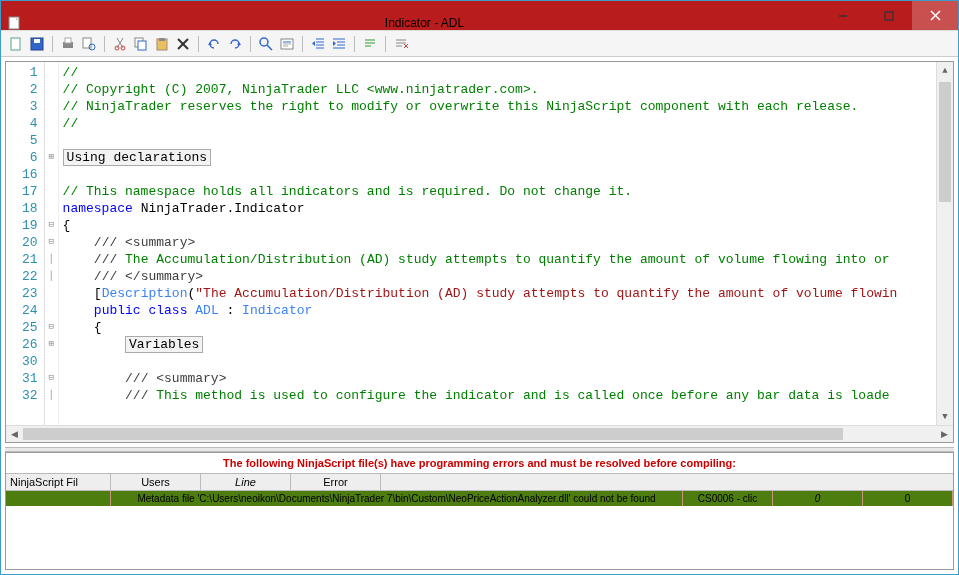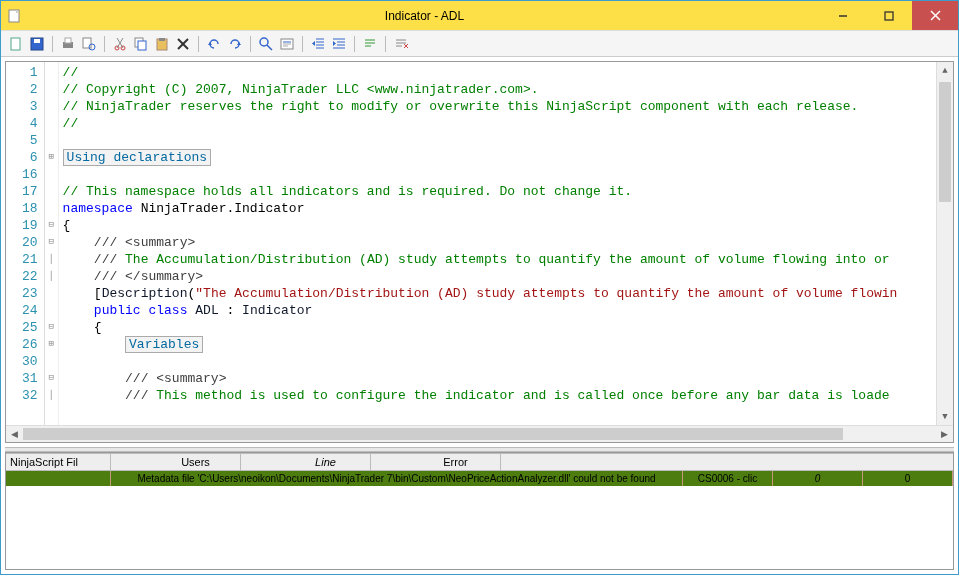"Indicator - ADL" .titlebar { align-items: center -> flex-end; background: #fde047 -> #b91c1c }
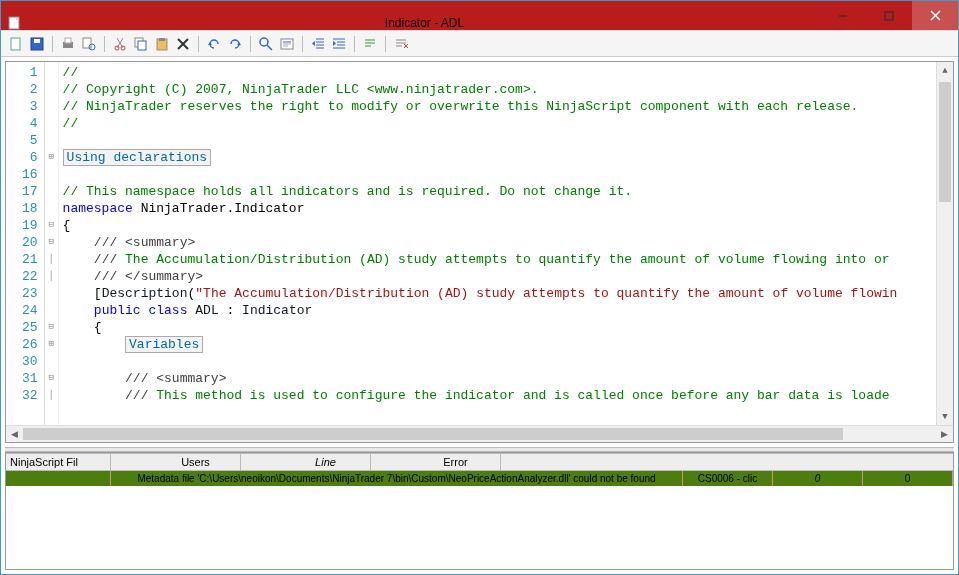"Using declarations" .region { color: #0369a1 -> #000000 }
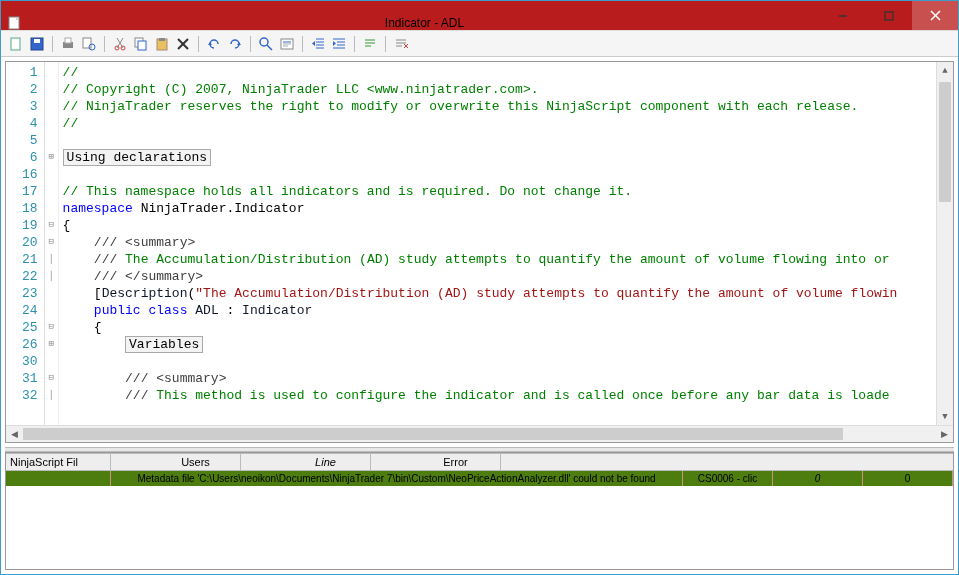"Description" .c-type { color: #0f172a -> #3b82f6 }
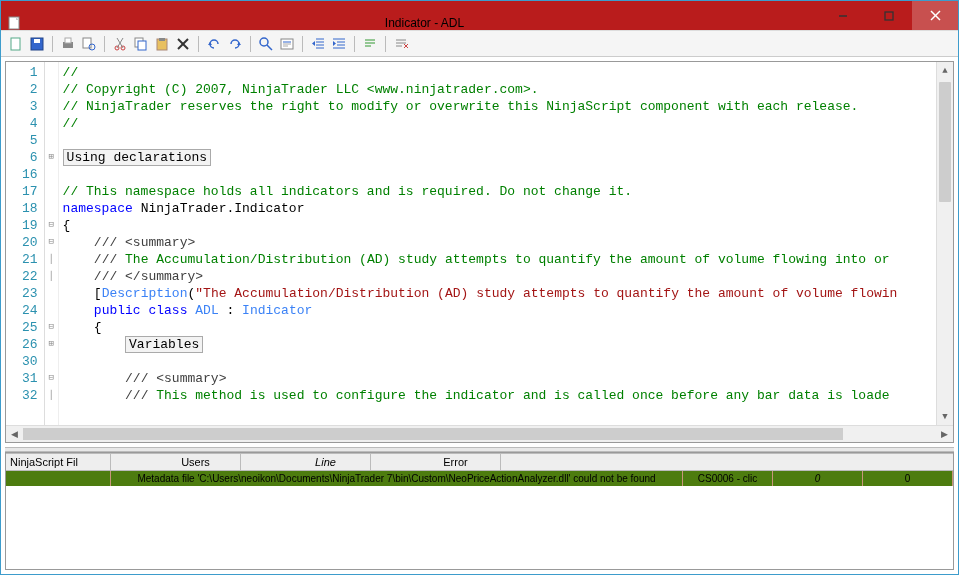"The following NinjaScript file(s) have" div.err-banner { html: none -> <div>The following NinjaScript file(s) have programming errors and must be resolved before compiling:</div> }
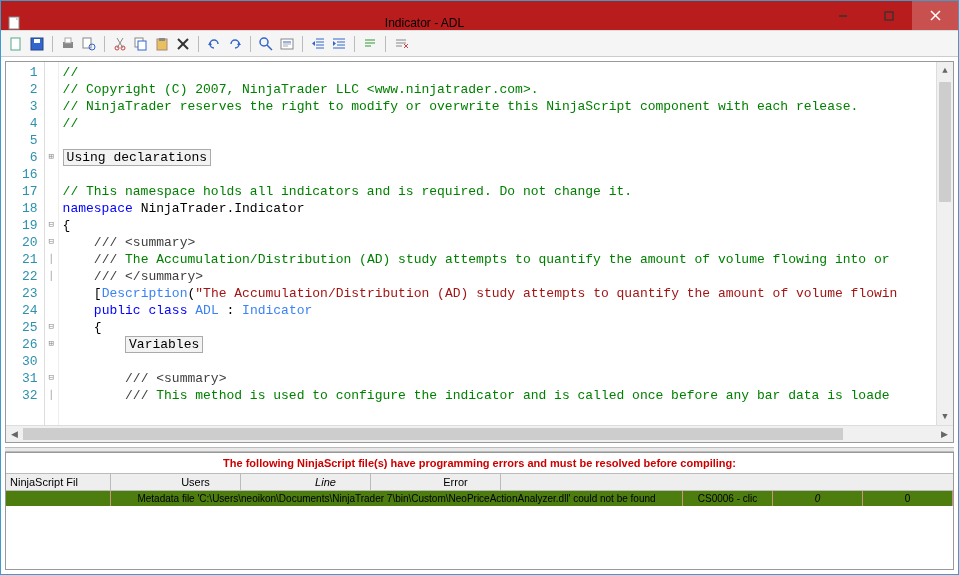"NinjaScript Fil" .err-head { gap: 40px -> none }
